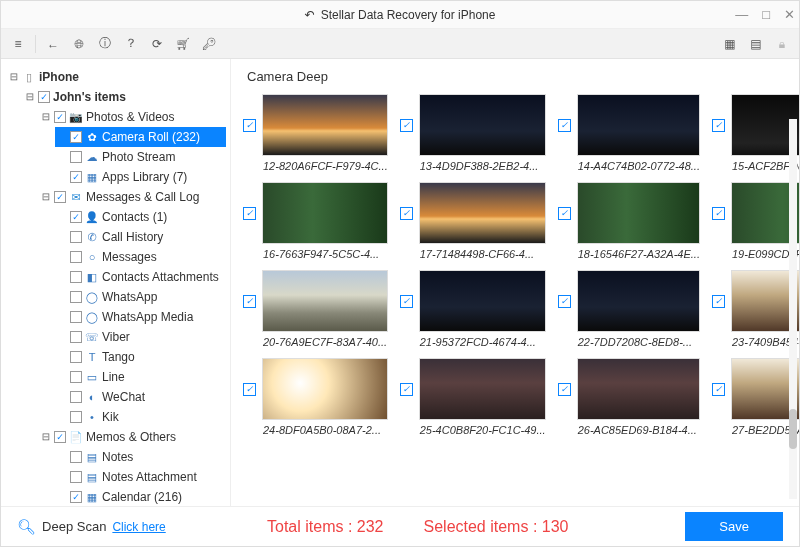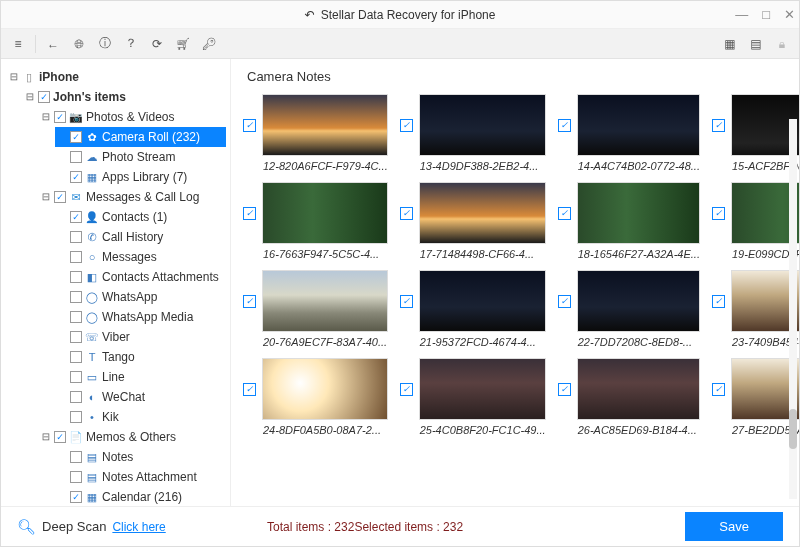"Camera Notes" div.panel-title { text: Notes -> Deep }
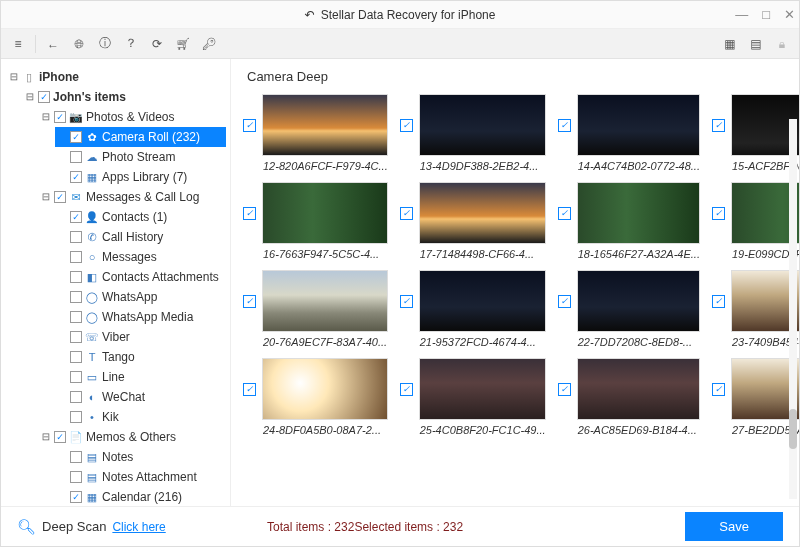"Total items : 232" .footer .stats { color: #7f1d1d -> #ef4444; font-size: 12px -> 16px; gap: none -> 40px }
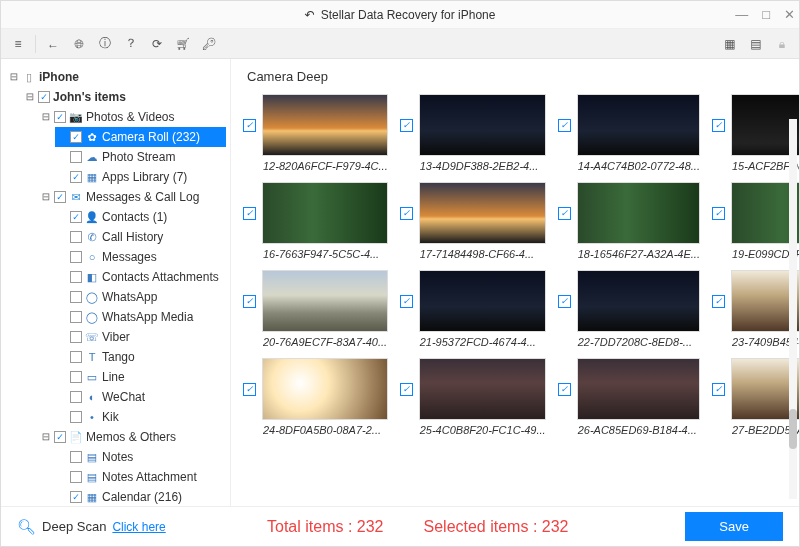"Selected items : 232" span { text: 232 -> 130 }
